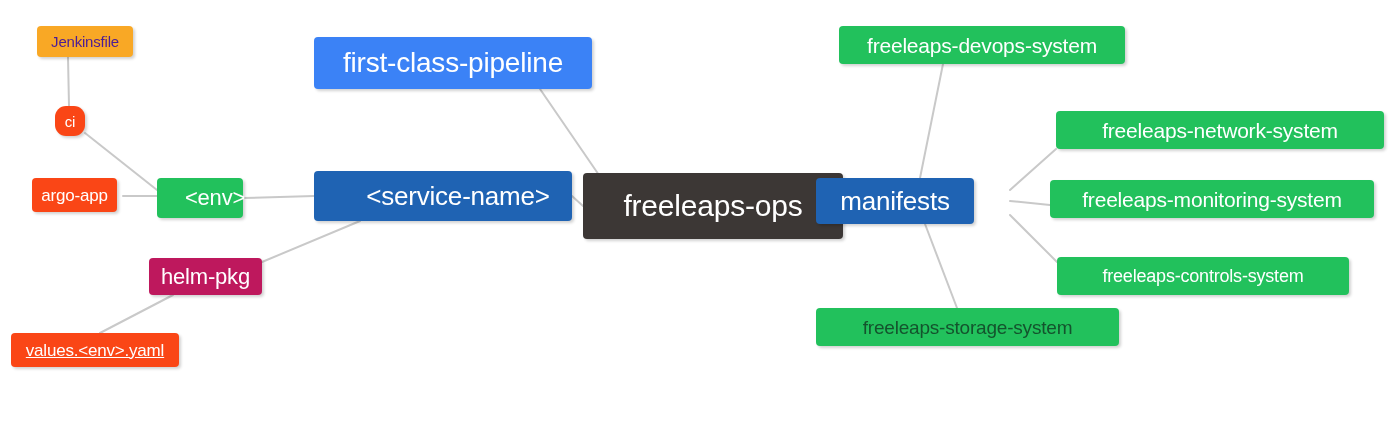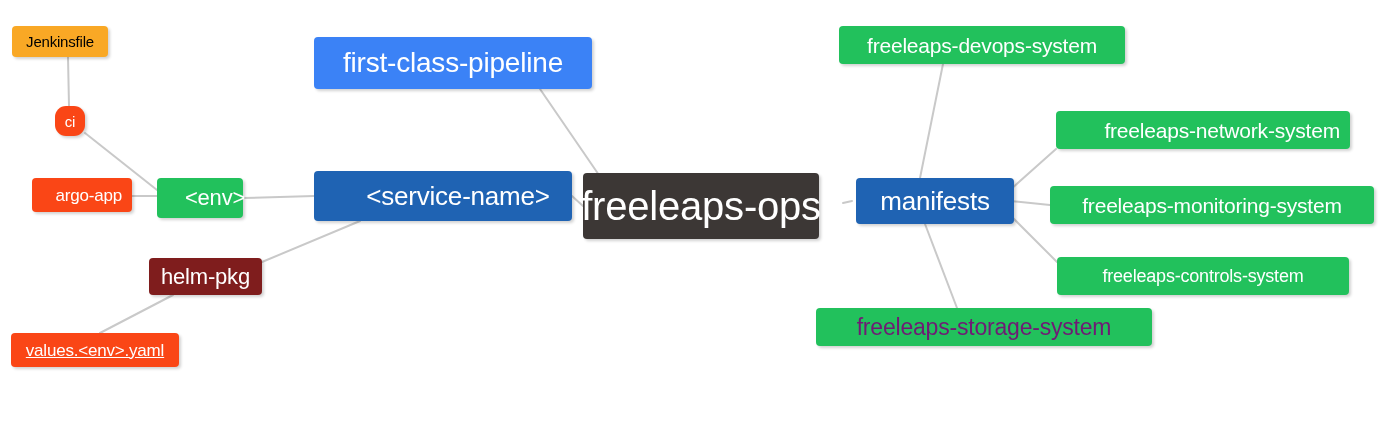"Jenkinsfile" div.node { color: #000000 -> #4c1d95; left: 12px -> 37px }
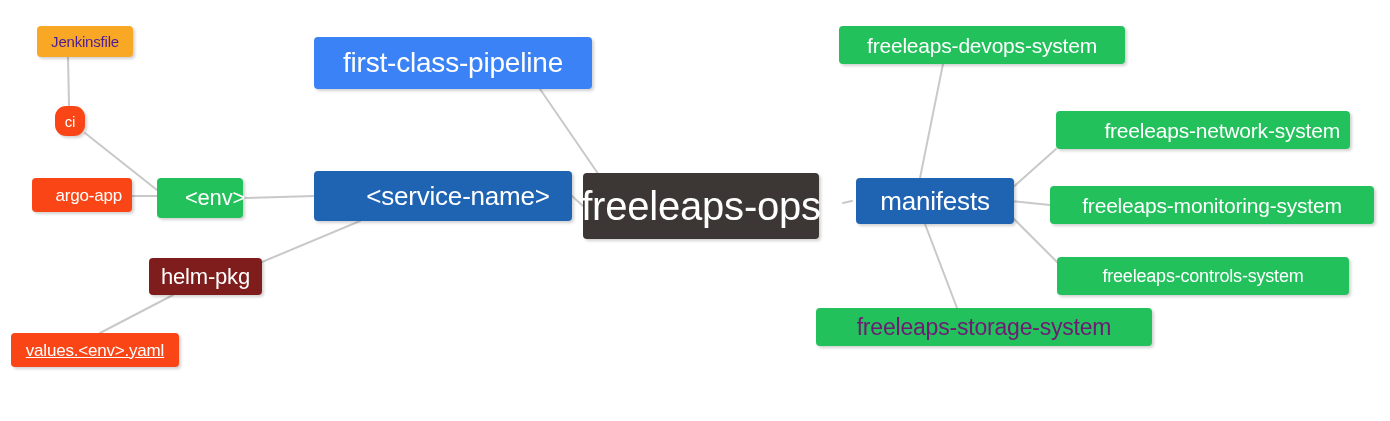"freeleaps-network-system" div.node { justify-content: flex-end -> none; width: 294px -> 328px }
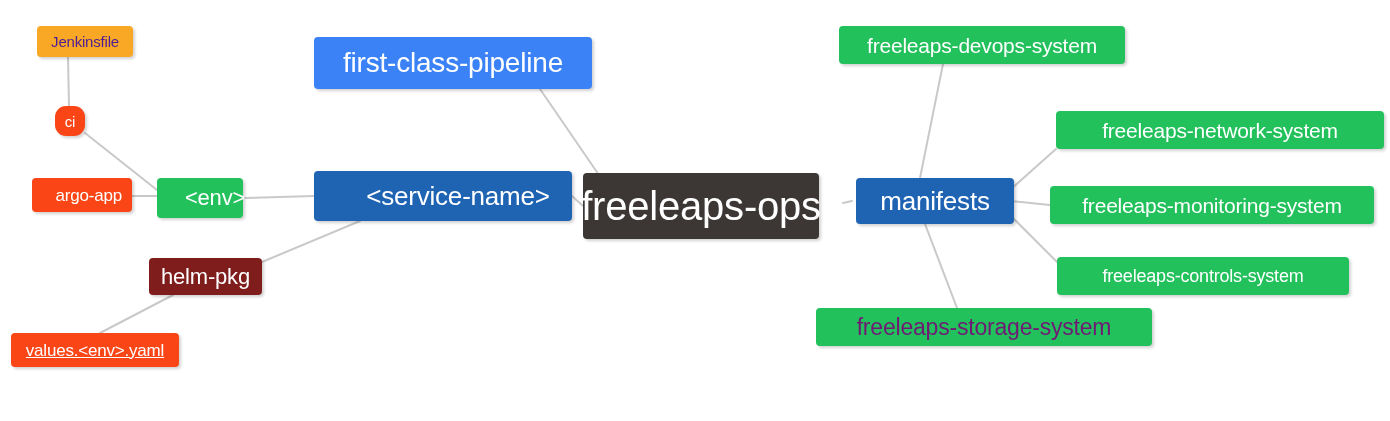"argo-app" div.node { justify-content: flex-end -> none; width: 100px -> 85px }
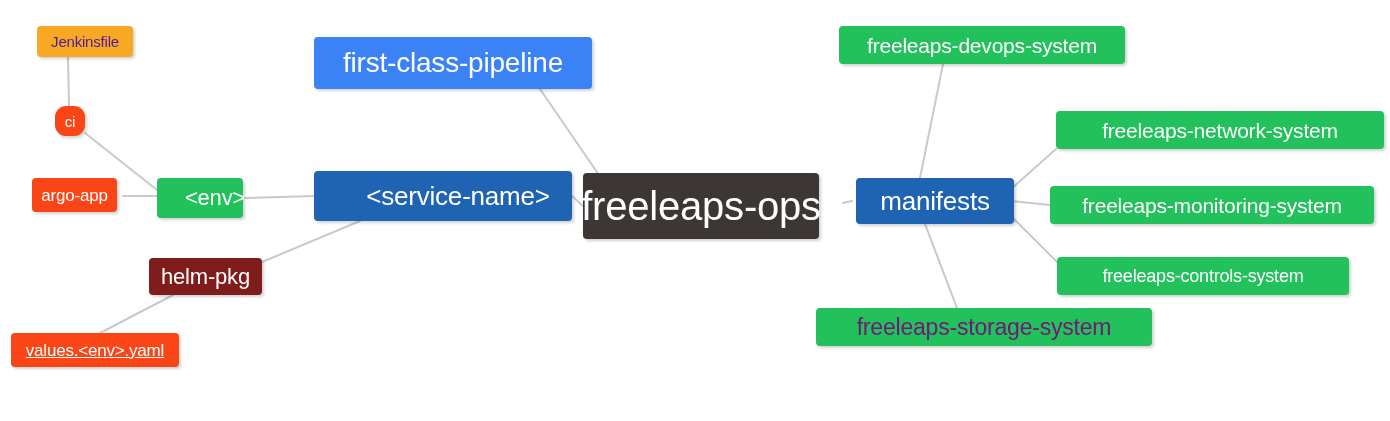"freeleaps-ops" div.node { font-size: 40px -> 30px; width: 236px -> 260px }
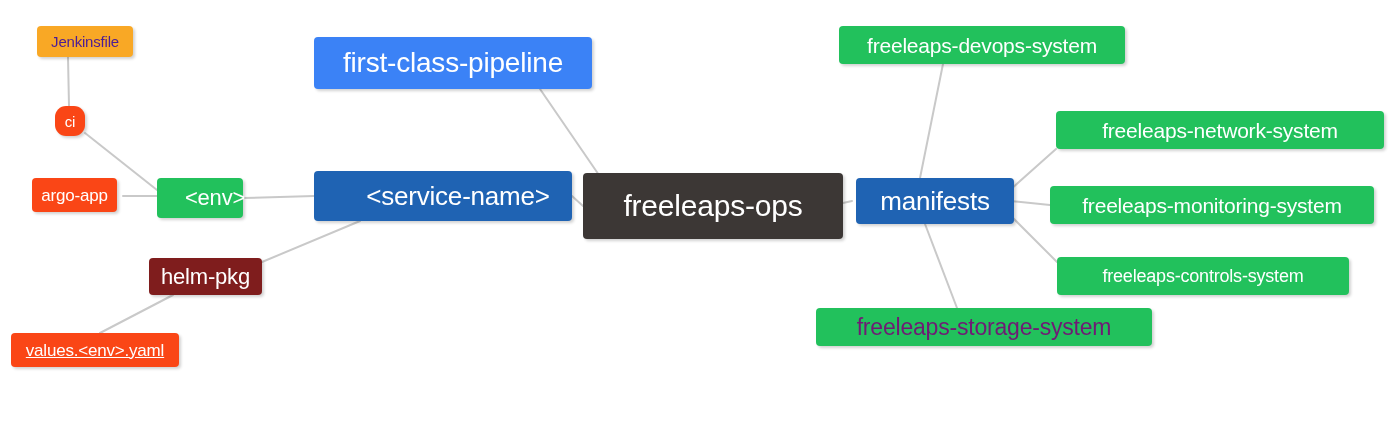"manifests" div.node { left: 856px -> 816px }
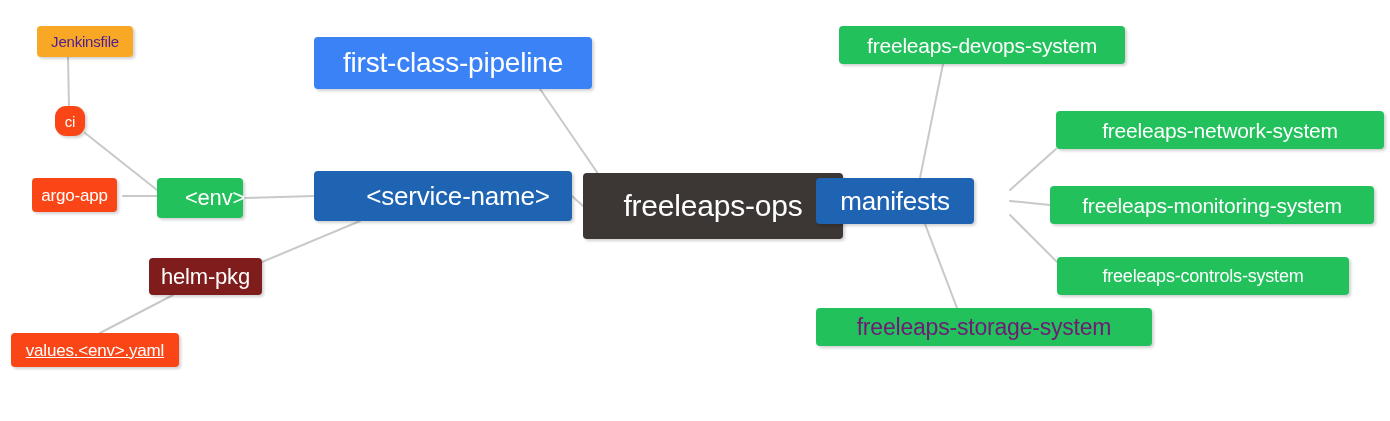"freeleaps-monitoring-system" div.node { top: 186px -> 180px }
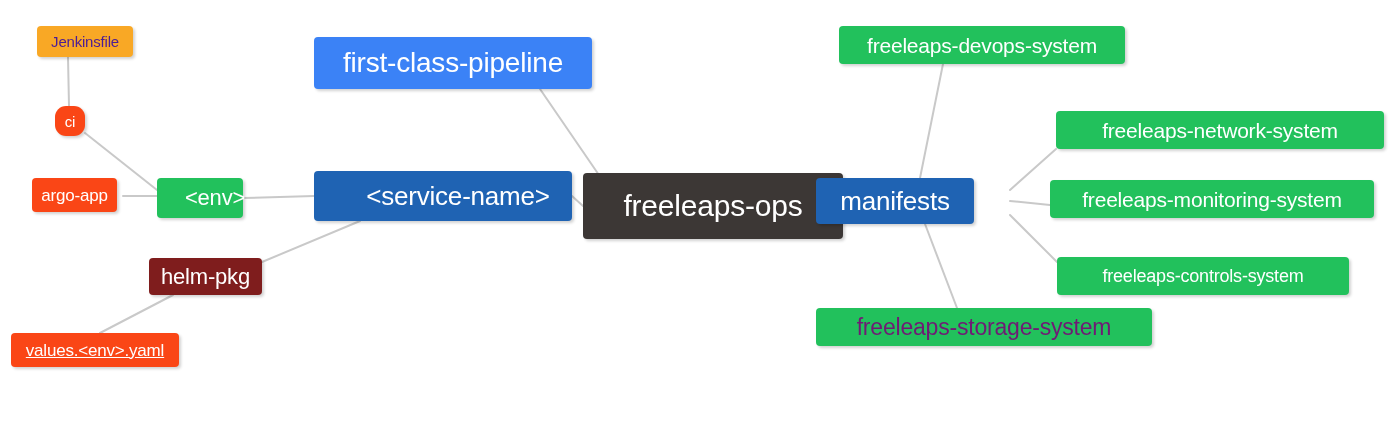"helm-pkg" div.node { background: #7f1d1d -> #be185d }
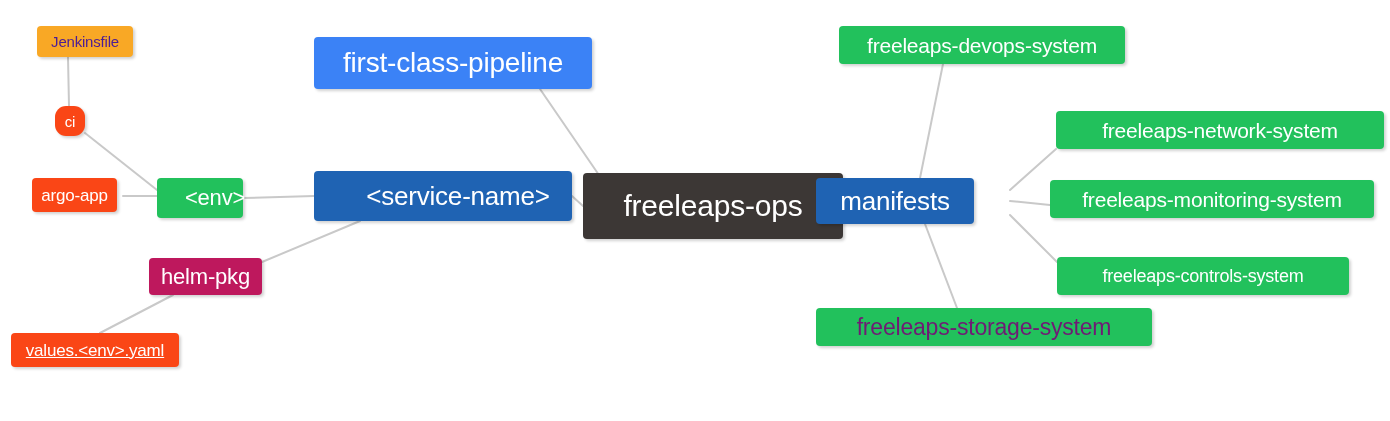"freeleaps-storage-system" div.node { color: #701a75 -> #14532d; font-size: 23px -> 19px; width: 336px -> 303px }
